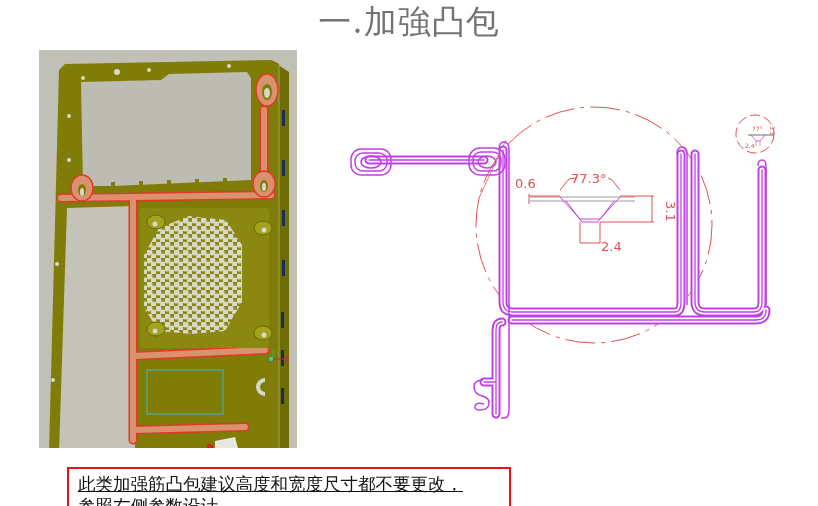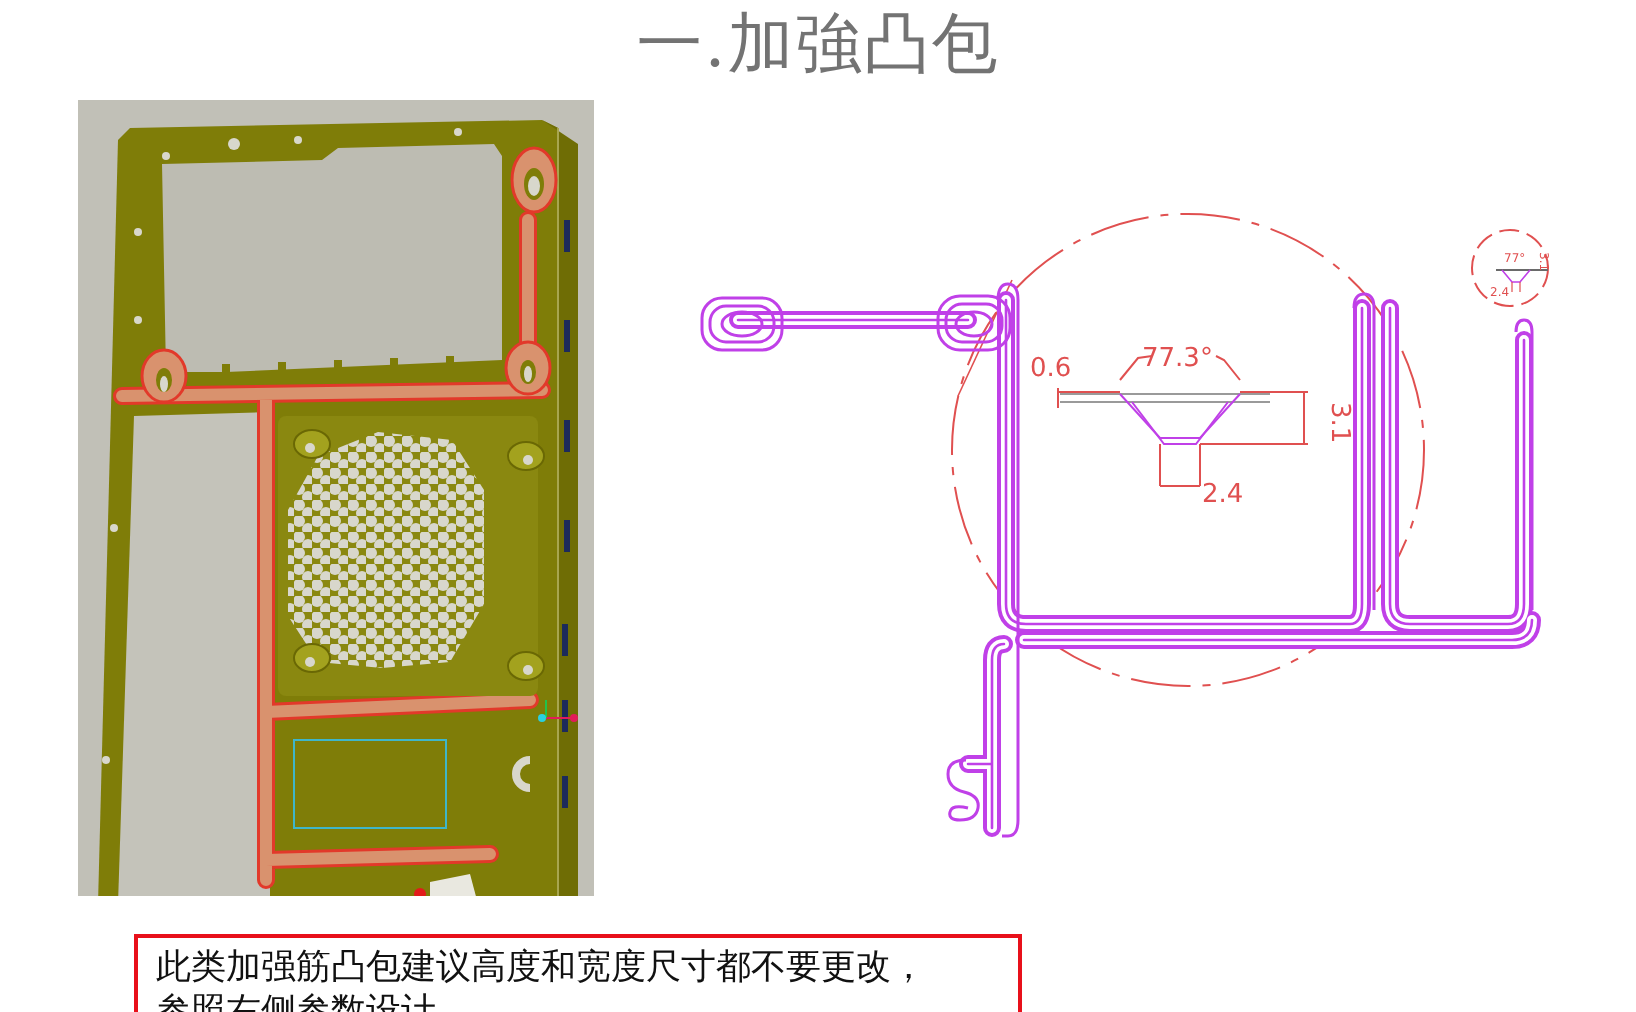"此类加强筋凸包建议高度和宽度尺寸都不要更改，" .note-line { text-decoration: none -> underline }
